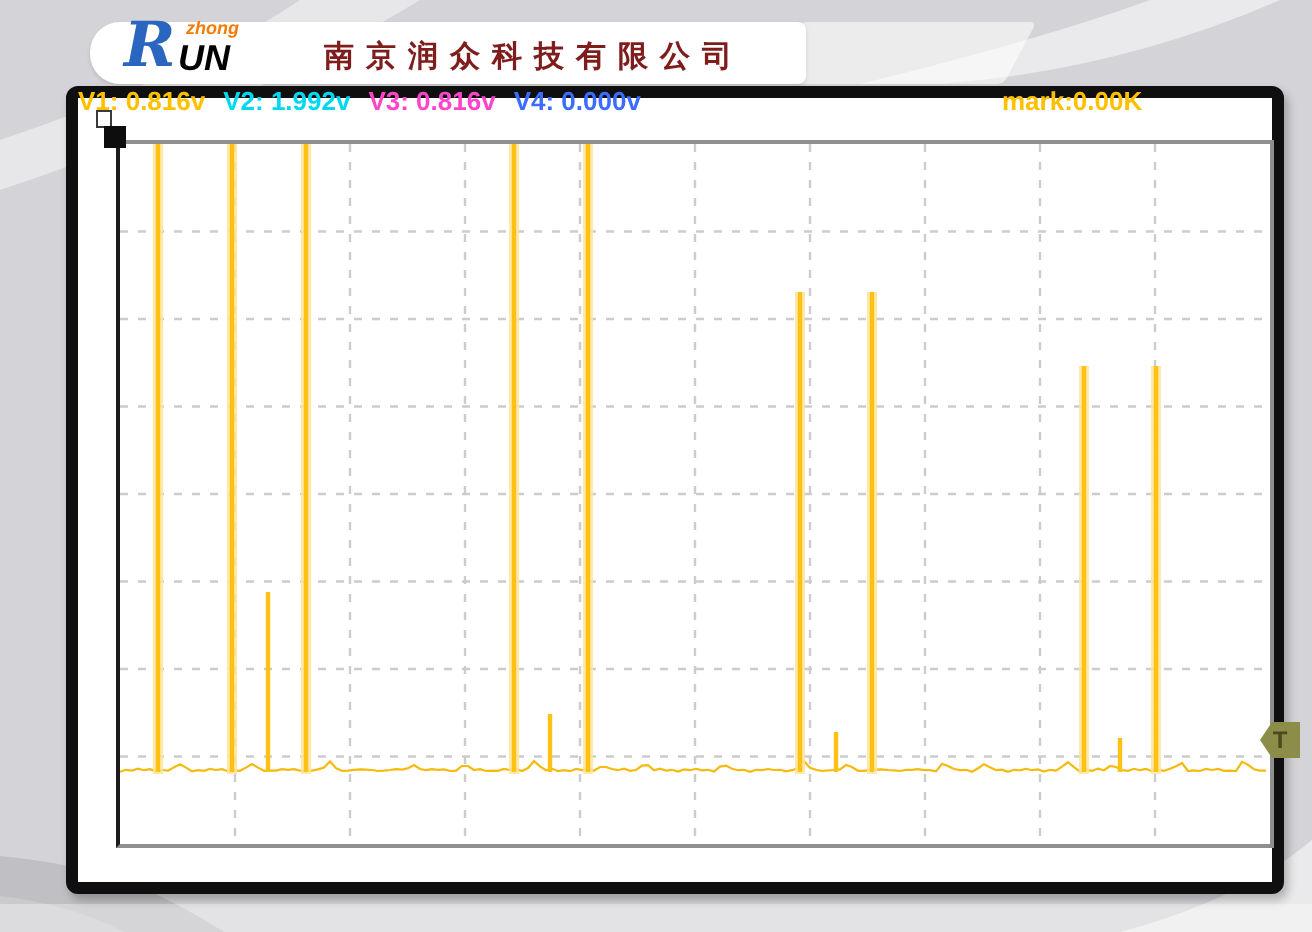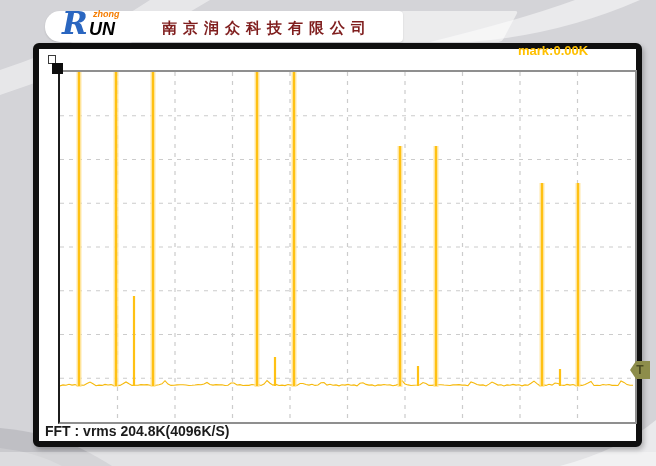"V1: 0.816v V2: 1.992v V3:" div.meas-row { html: none -> <div><span>V1: 0.816v</span><span>V2: 1.992v</span><span>V3: 0.816v</span><span>V4: 0.000v</span></div> }
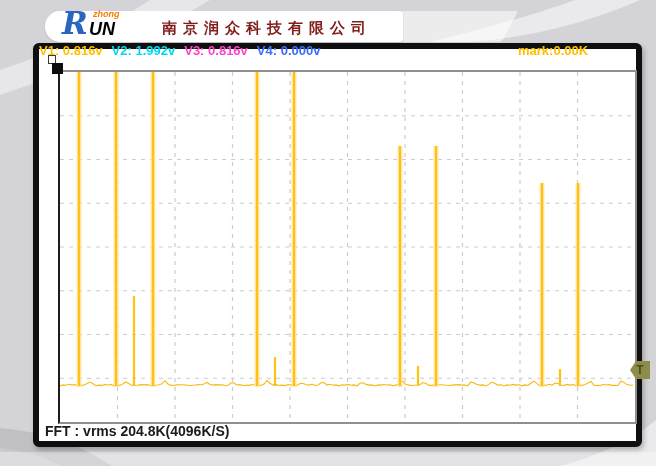"mark:0.00K" .mark-readout { left: 479px -> 462px }
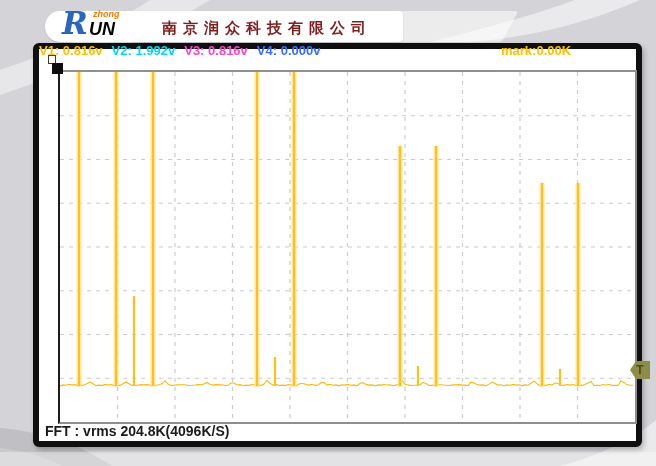"FFT : vrms 204.8K(4096K/S)" div.status-bar { html: <div>FFT : vrms 204.8K(4096K/S)</div> -> none }
